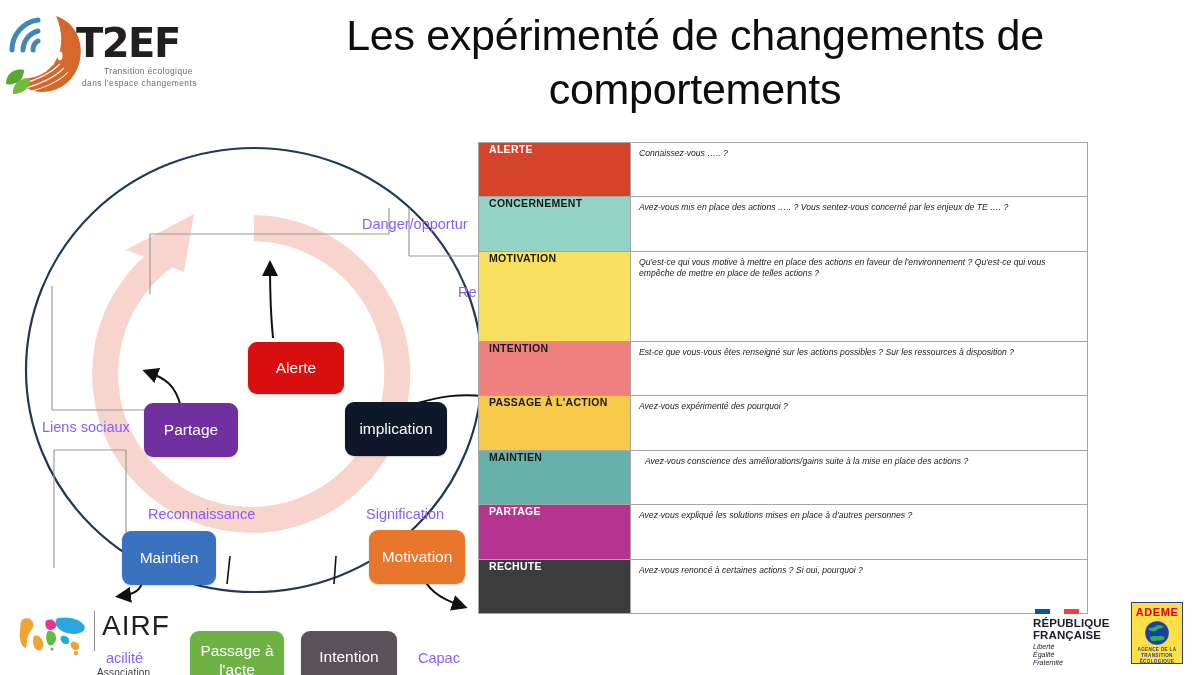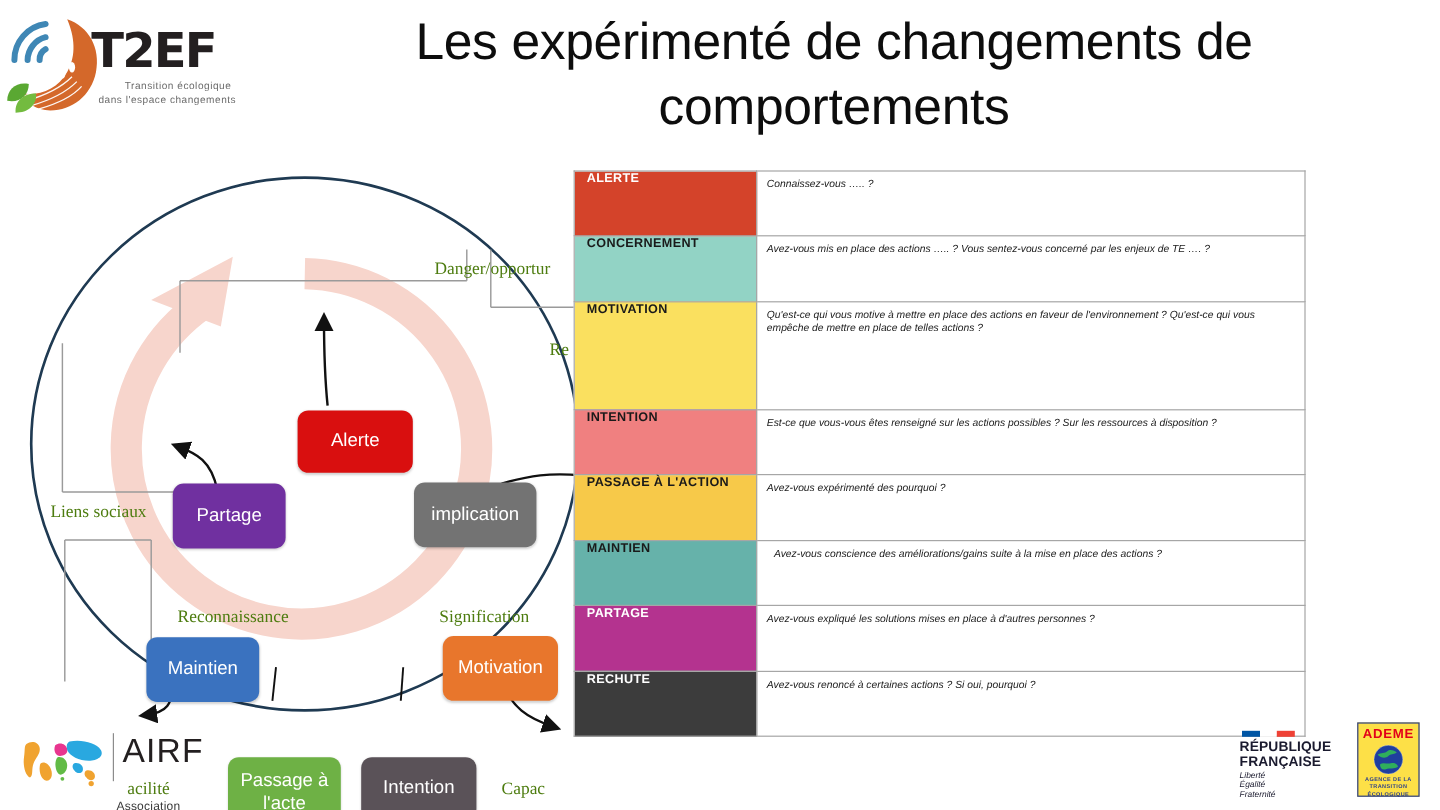"Danger/opportur" .outer-label { color: #4d7c0f -> #8b5cf6; font-family: Liberation Serif, serif -> none }
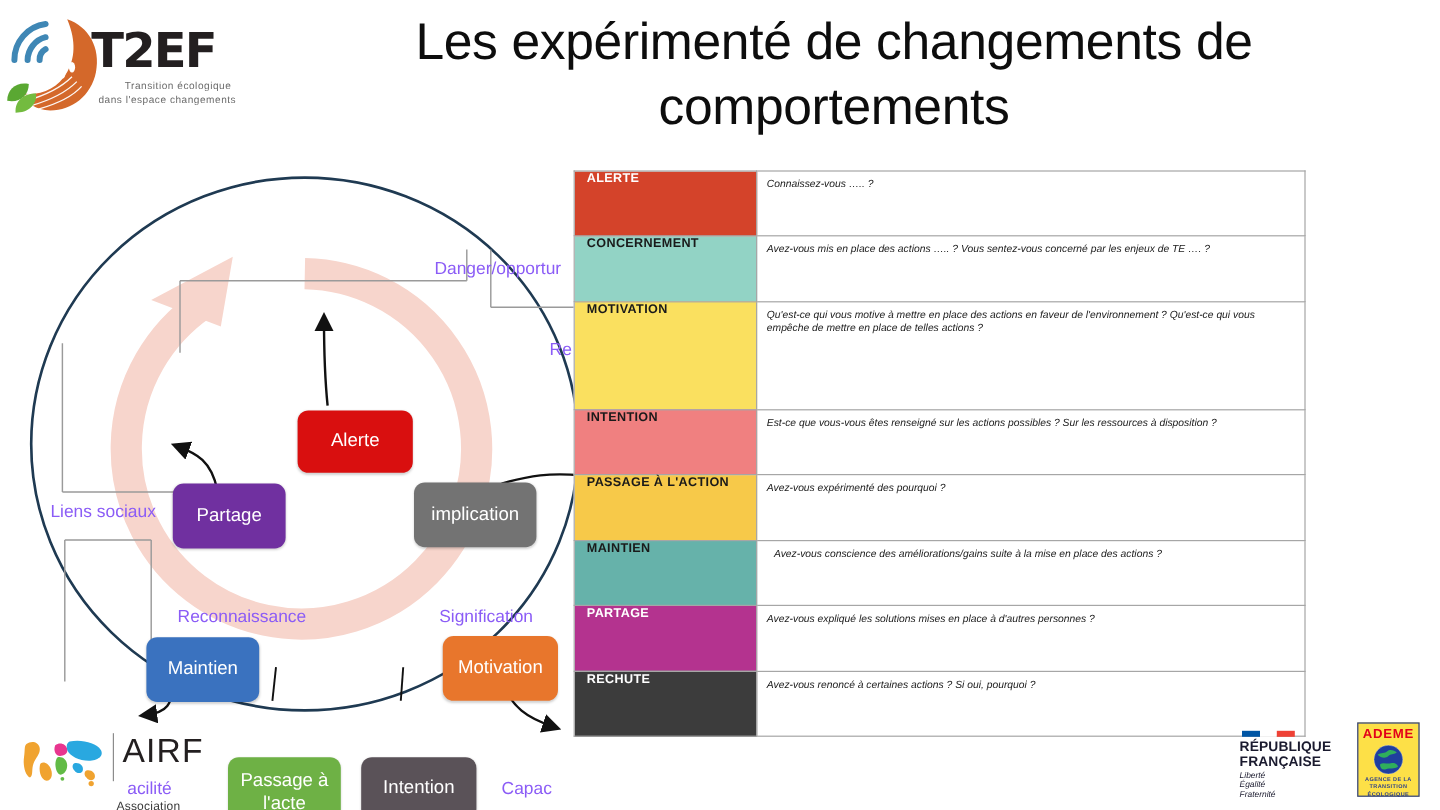"implication" div.node { background: #737373 -> #0f172a }
